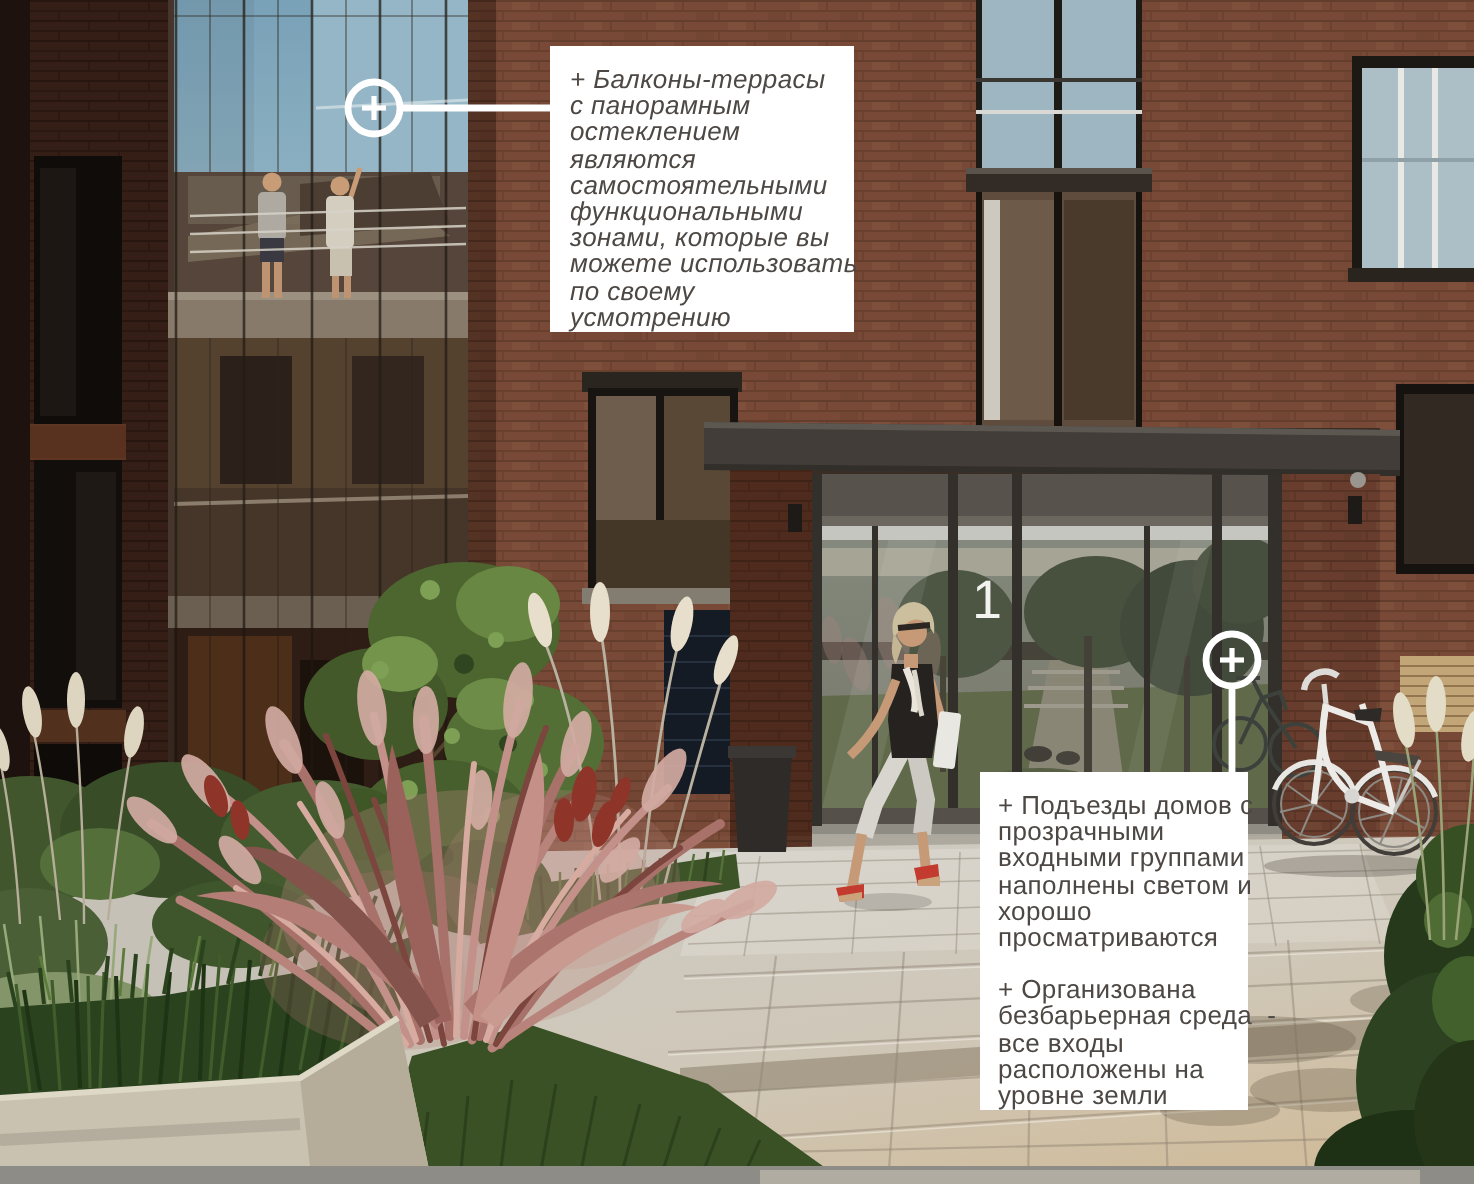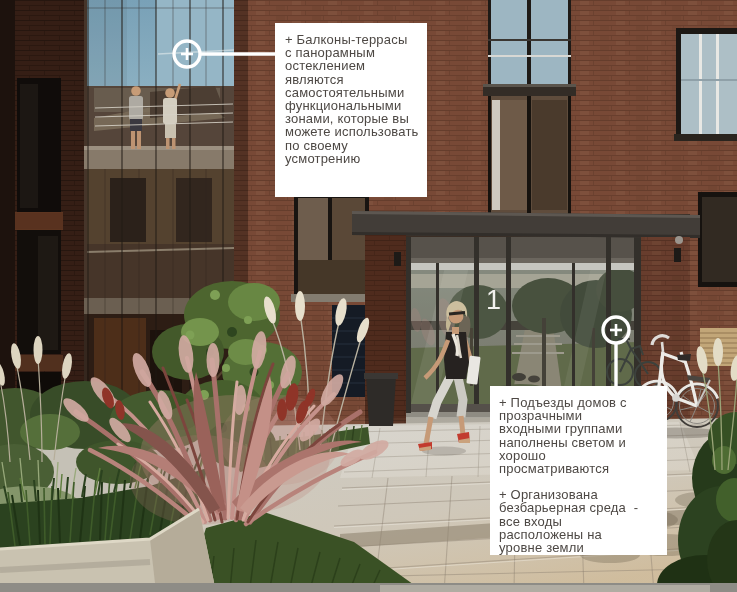"+ Балконы-террасы" div.callout { font-style: none -> italic; height: 174px -> 143px }
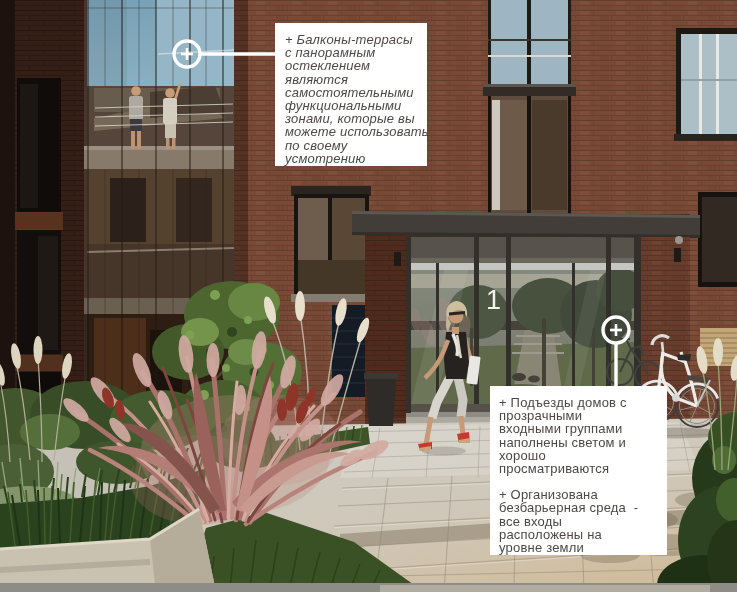"+ Подъезды домов с" div.callout { width: 177px -> 134px }
